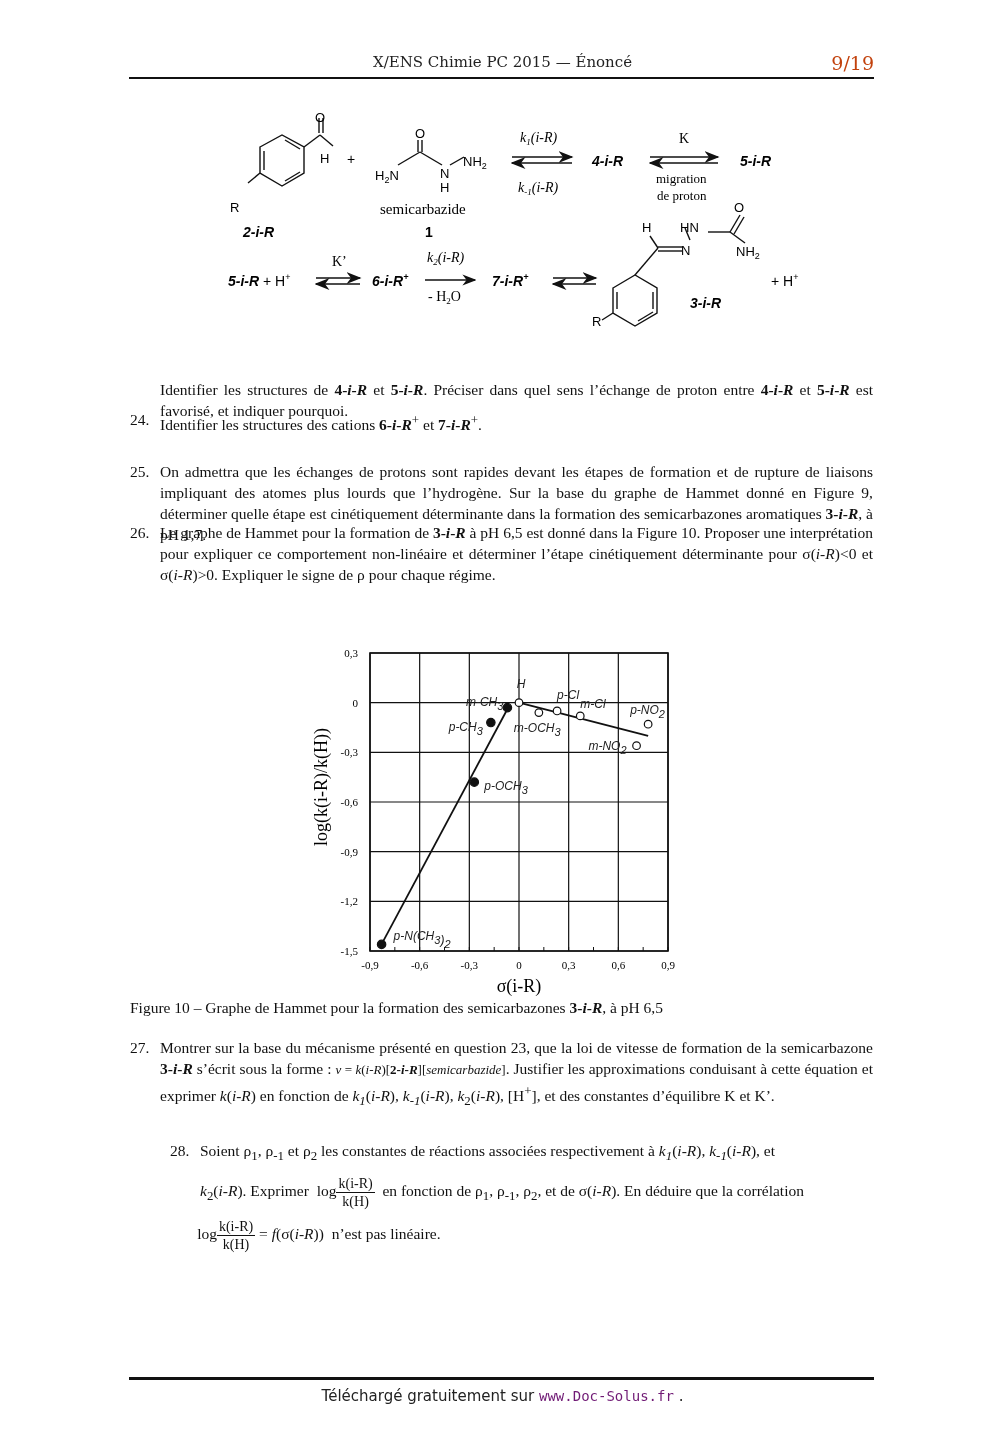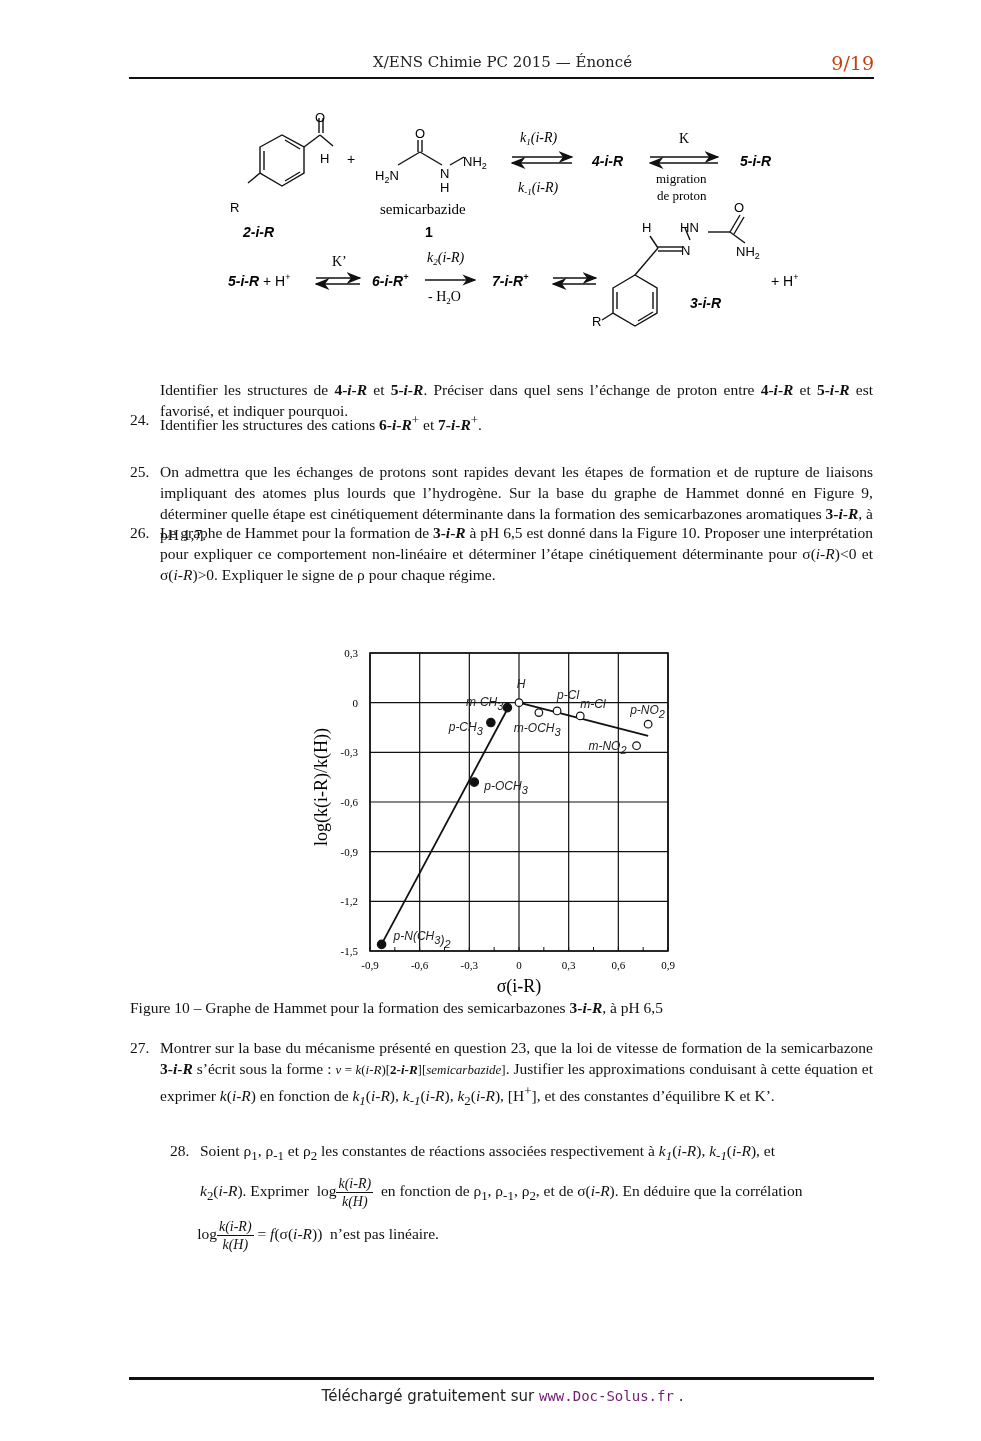"k(i-R)" .frac { font-style: italic -> none }
